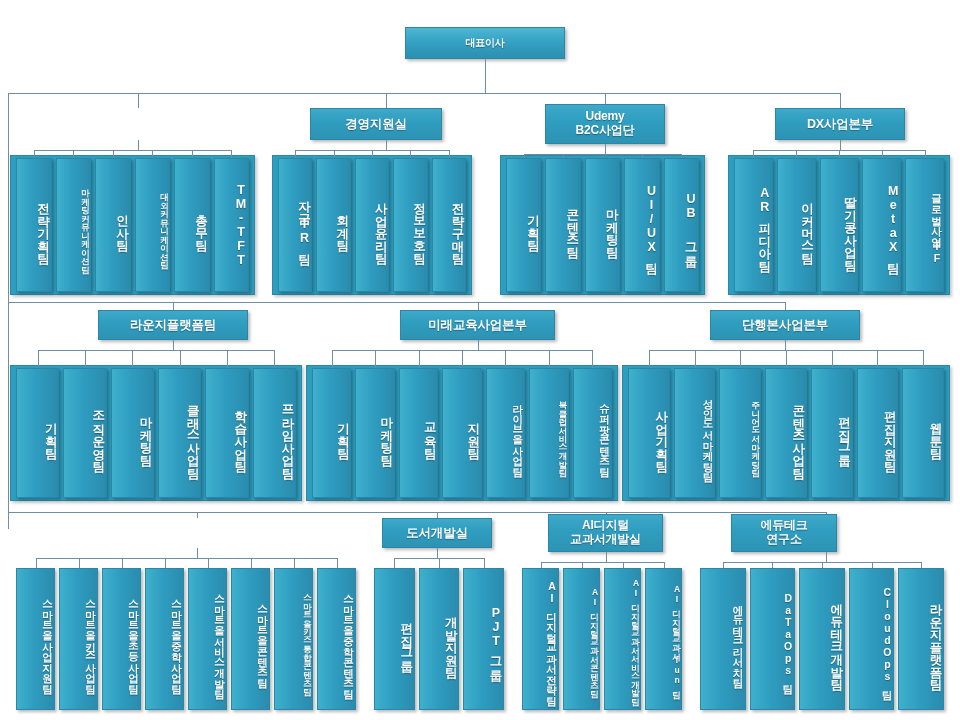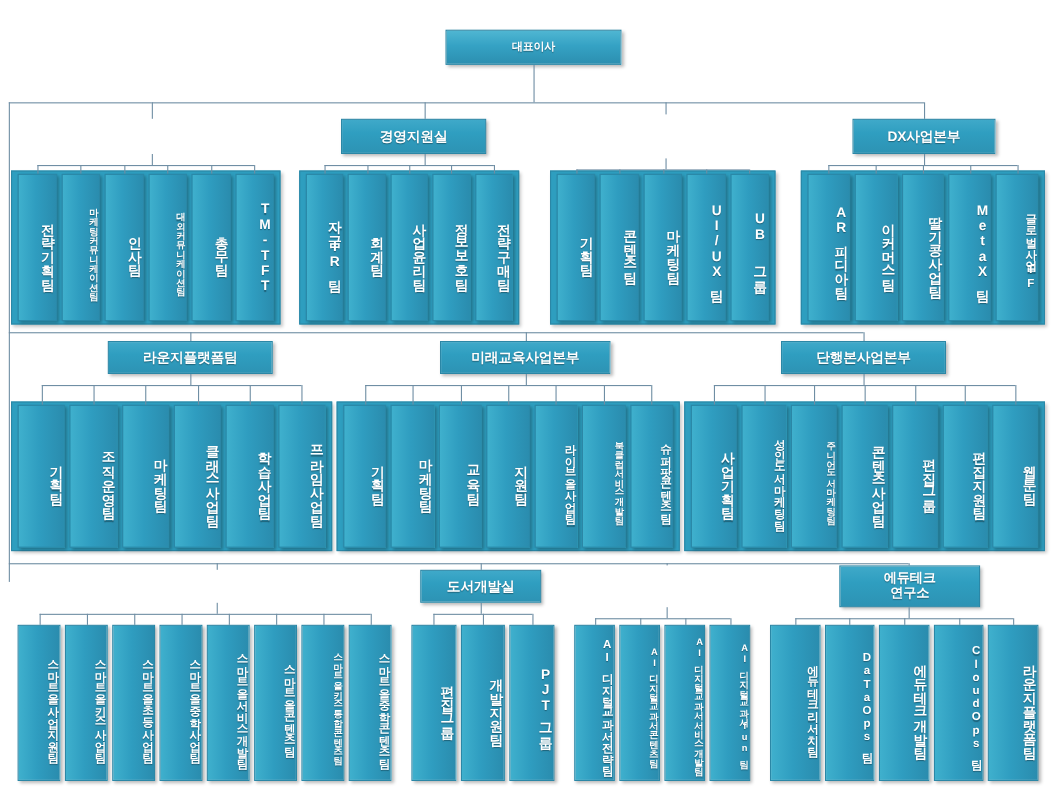"Udemy" div.node { html: none -> <div> <div><span>Udemy</span><br><span>B2C사업단</span></div> </div> }
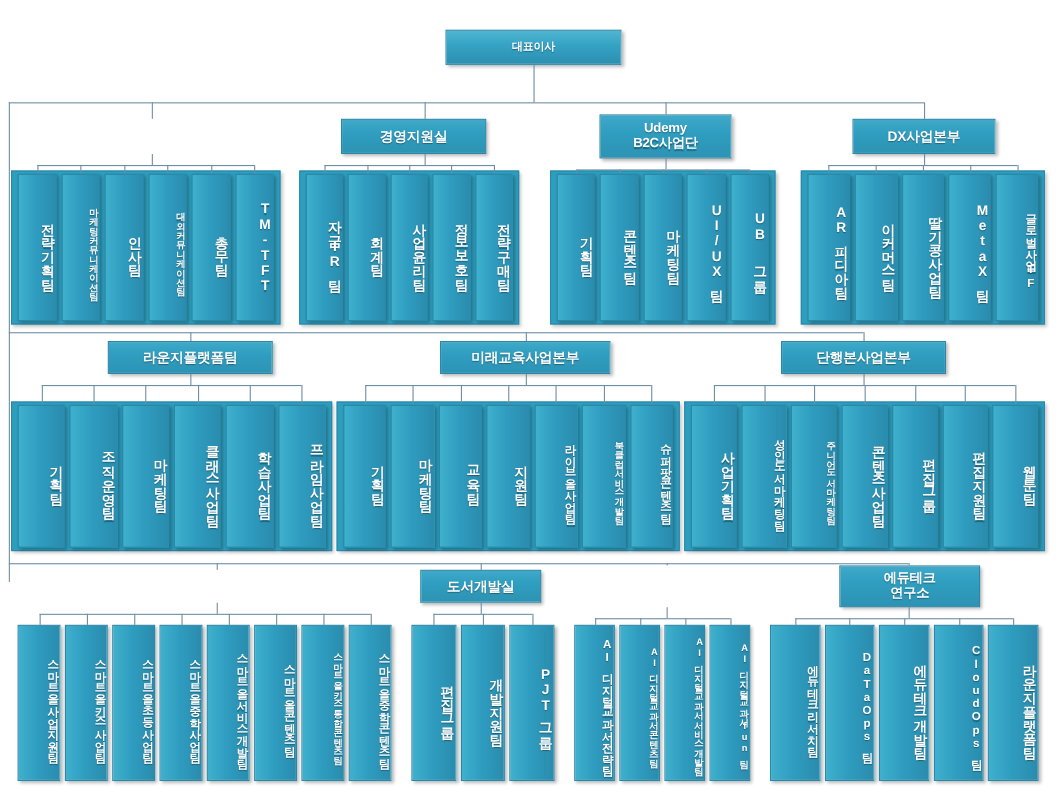"AI디지털" div.node { html: none -> <div> <div><span>AI디지털</span><br><span>교과서개발실</span></div> </div> }
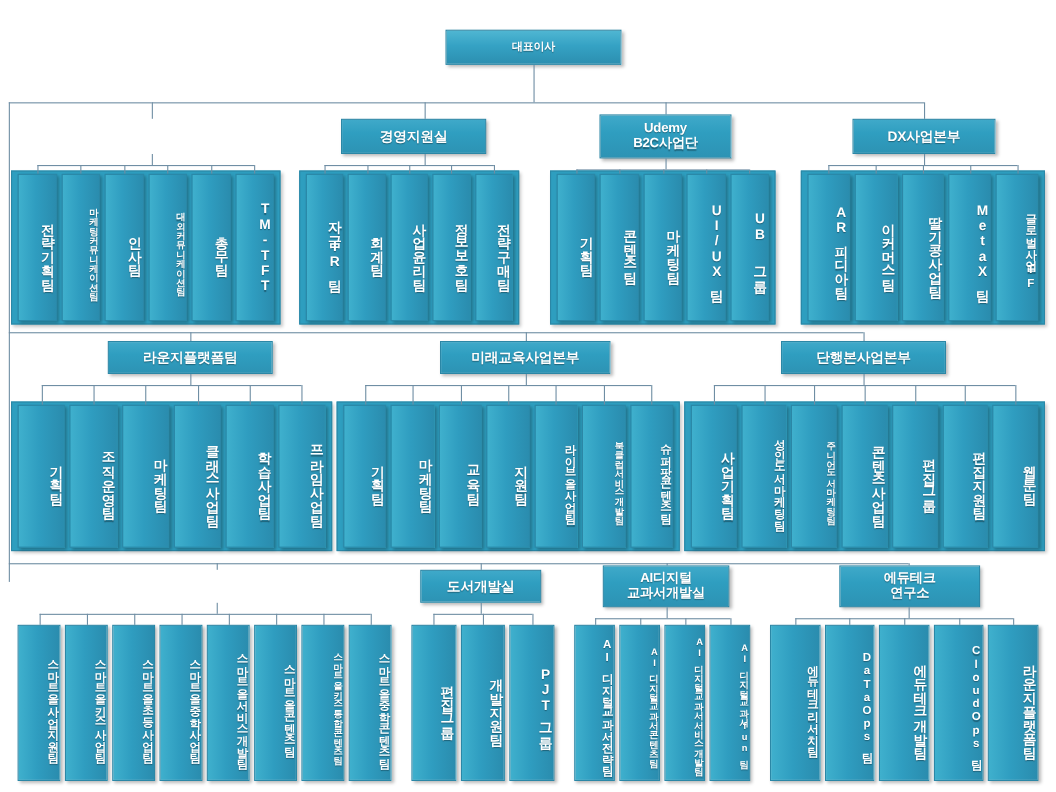"에듀테크" div.node { left: 763px -> 731px; width: 128px -> 106px }
